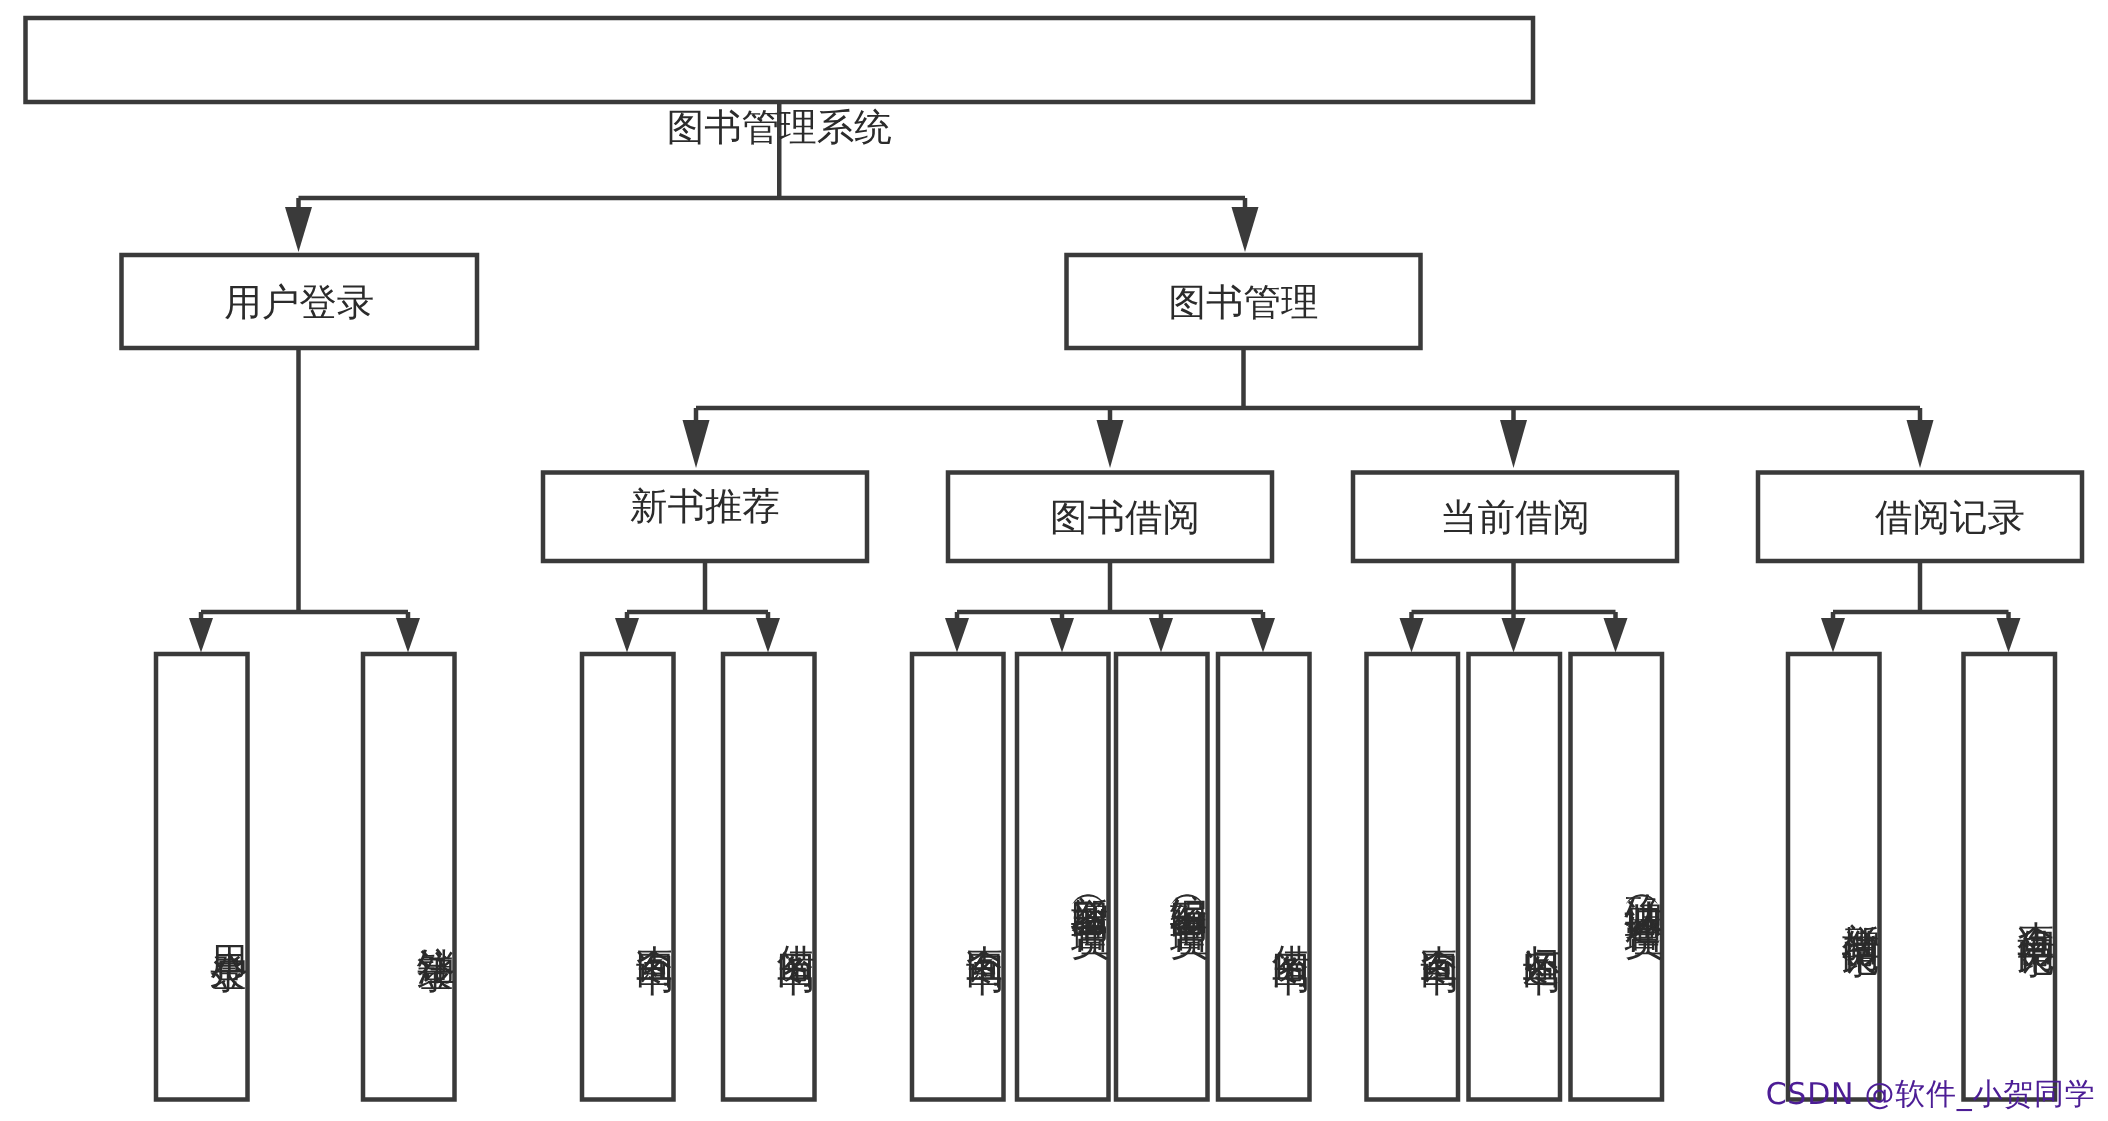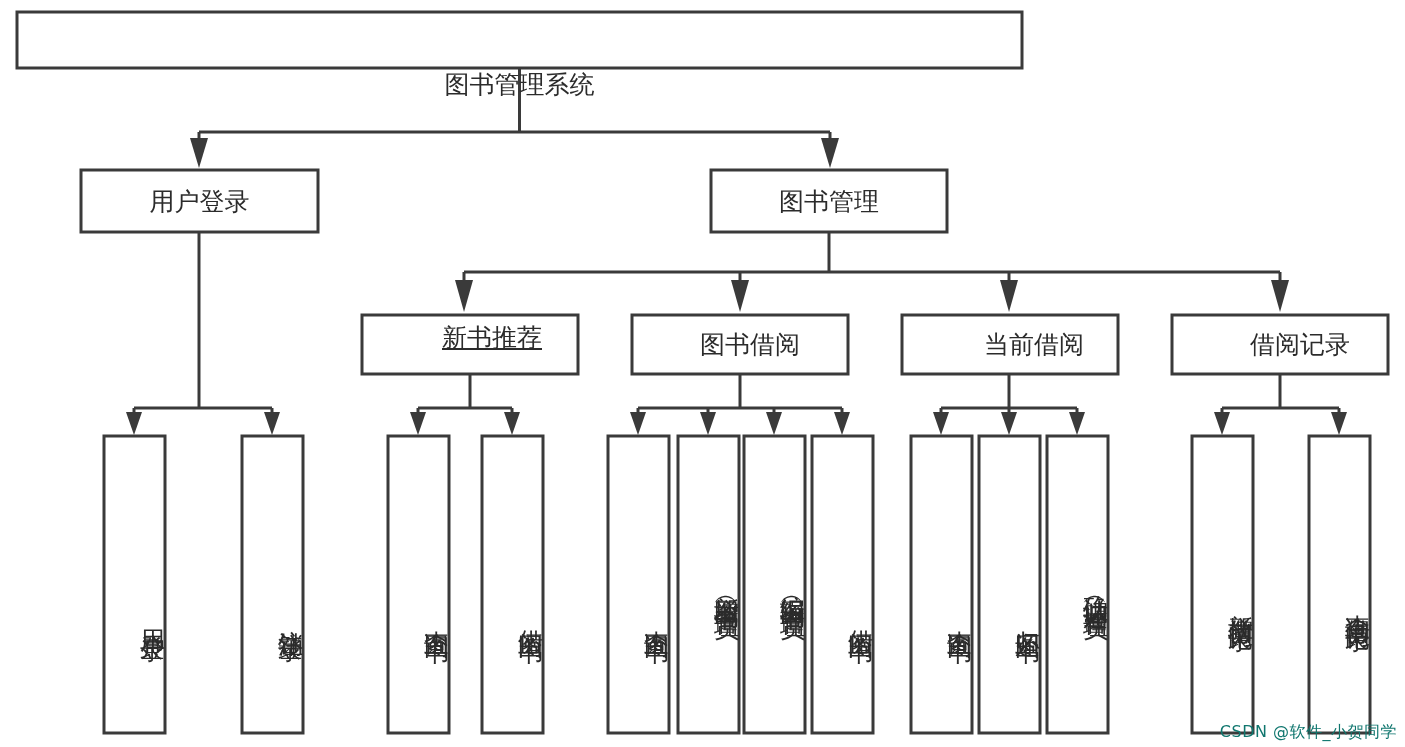"新书推荐" div.node-label { left: 384px -> 362px; text-decoration: underline -> none }
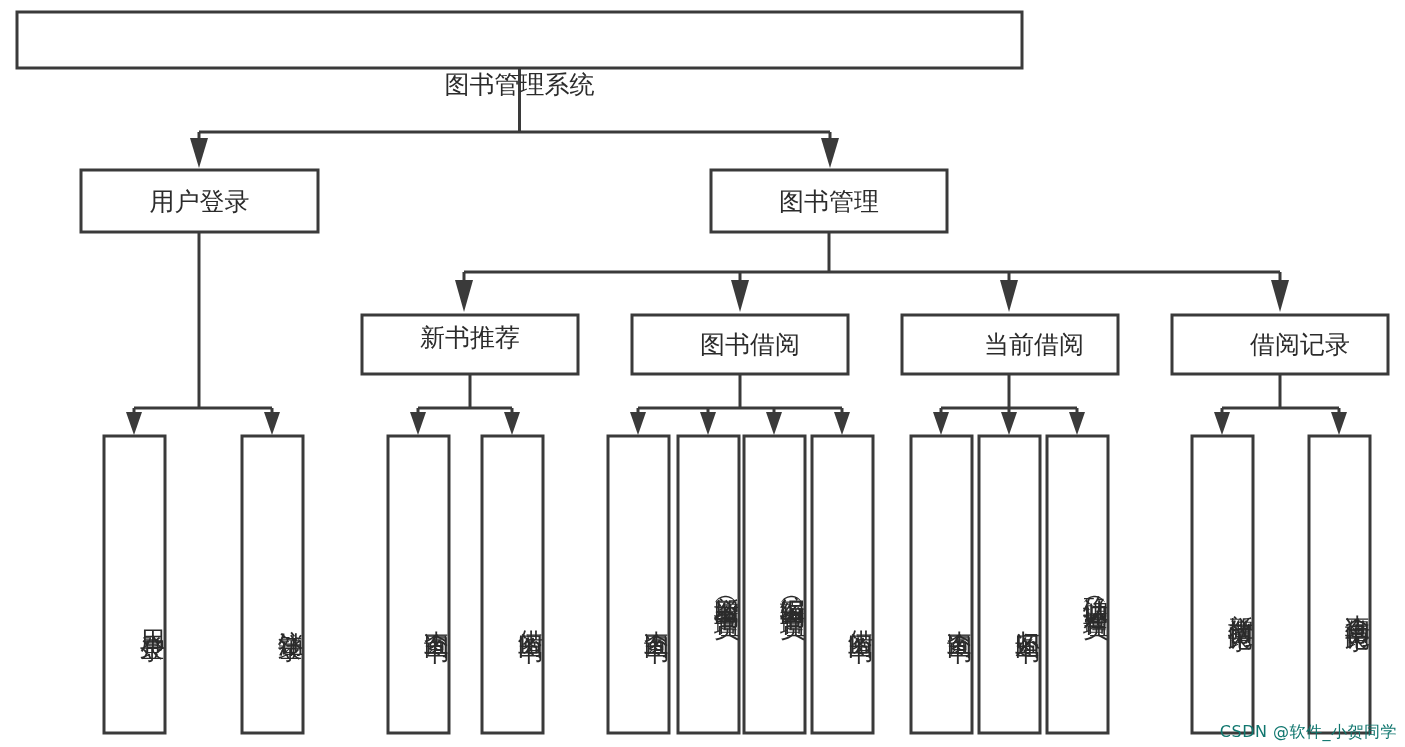"当前借阅" div.node-label { margin-left: 24px -> none }
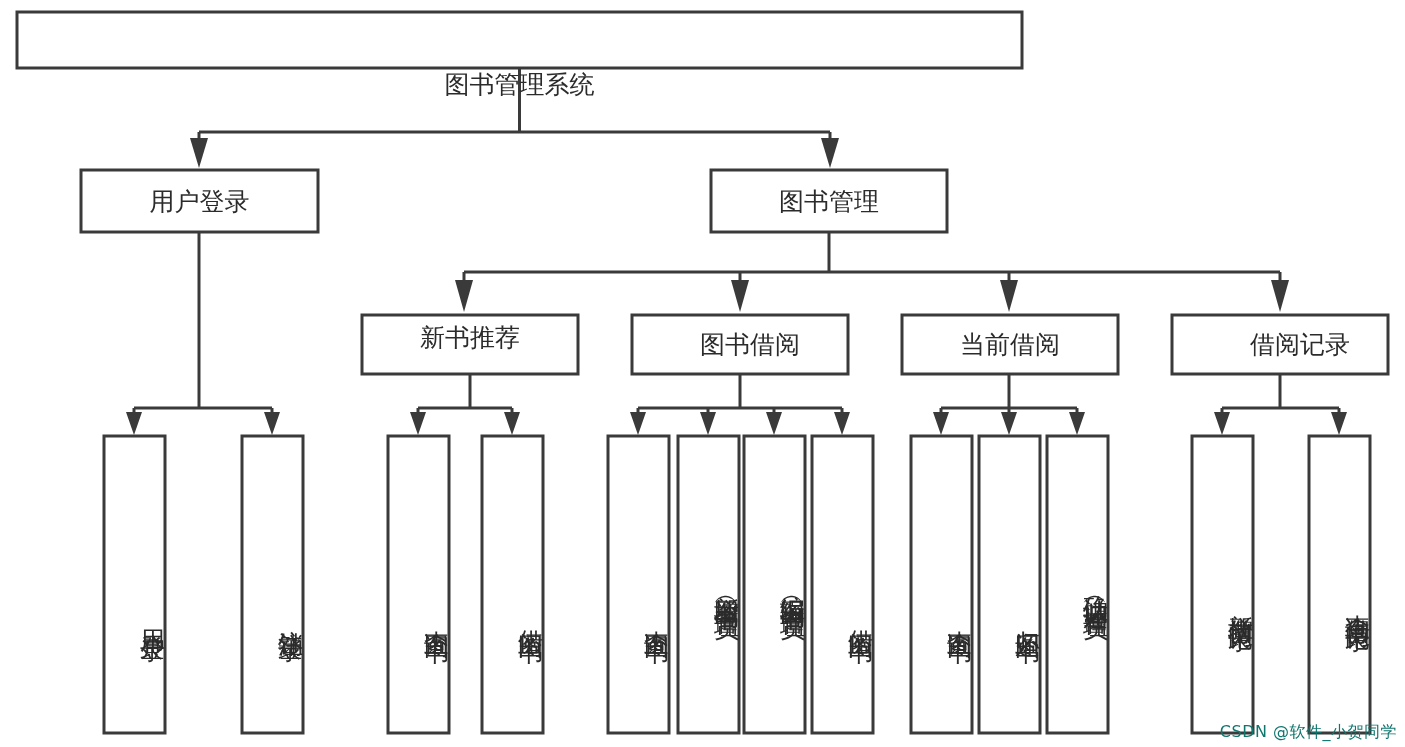"CSDN @软件_小贺同学" .watermark { color: #0f766e -> #4c1d95; font-size: 16px -> 20px }
